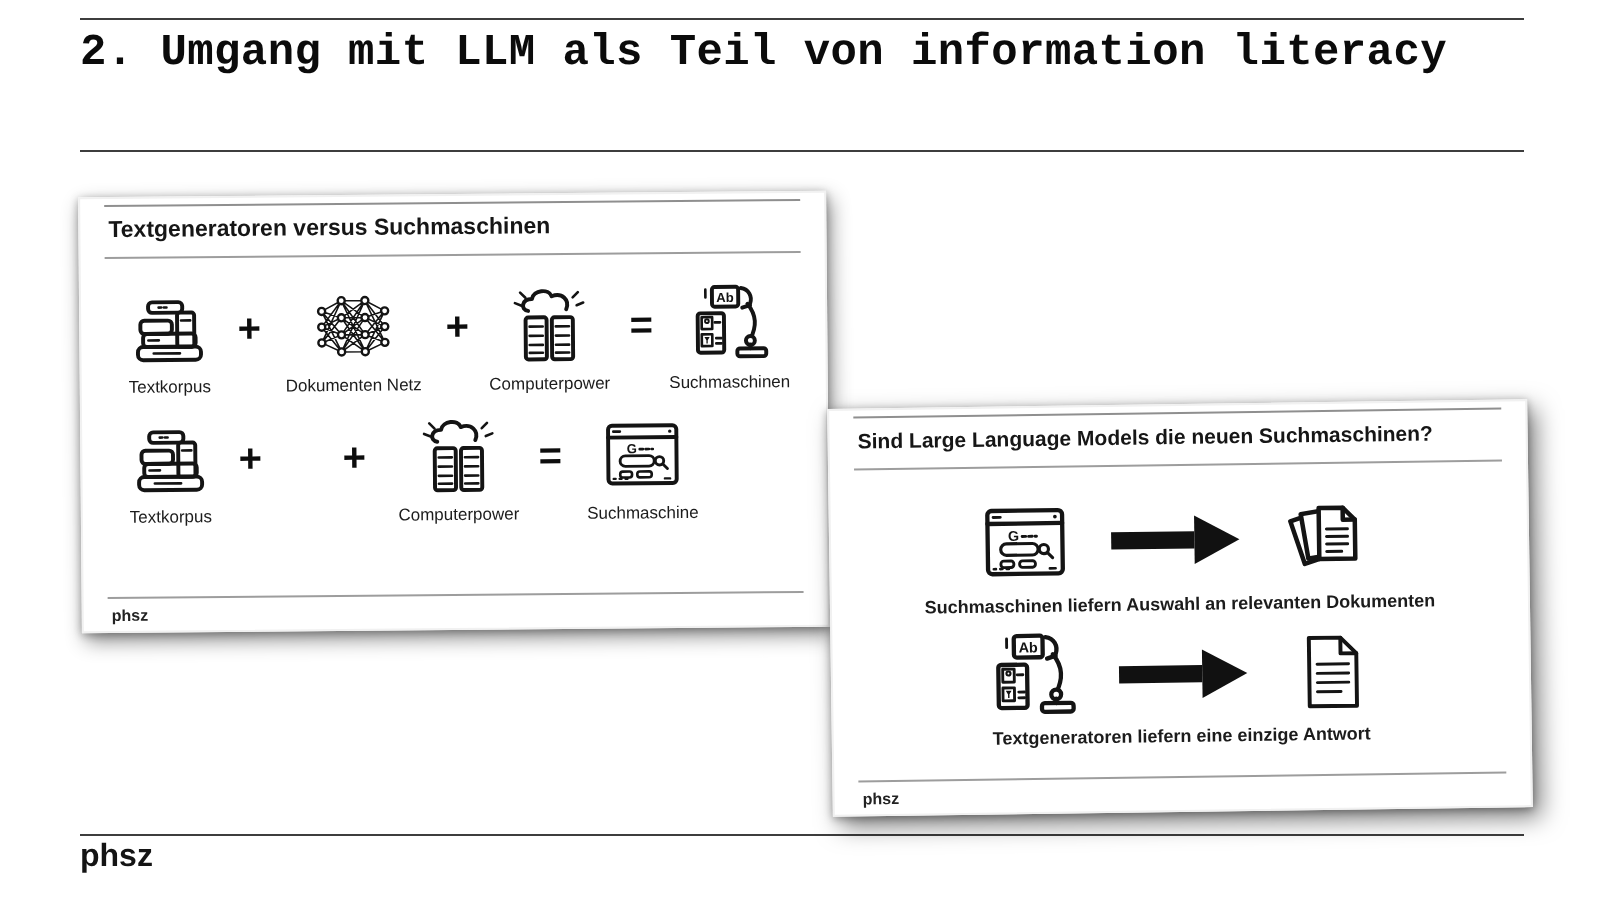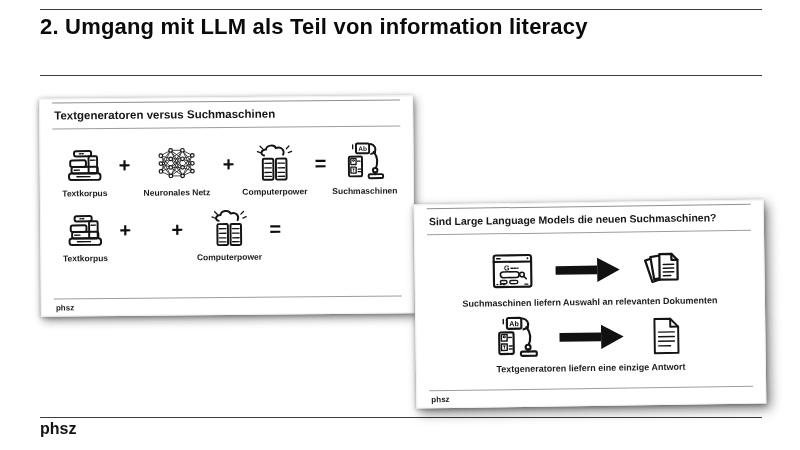"2. Umgang mit LLM als" .main-title { font-family: none -> Liberation Mono, monospace }
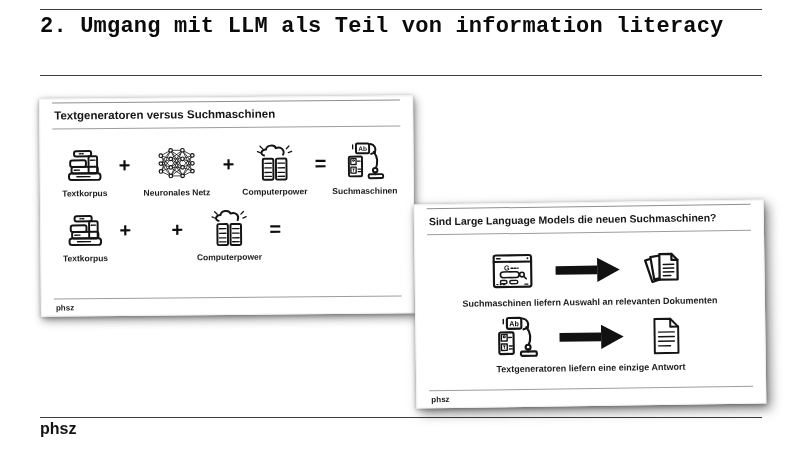"Textkorpus" .term-label { font-weight: bold -> normal }
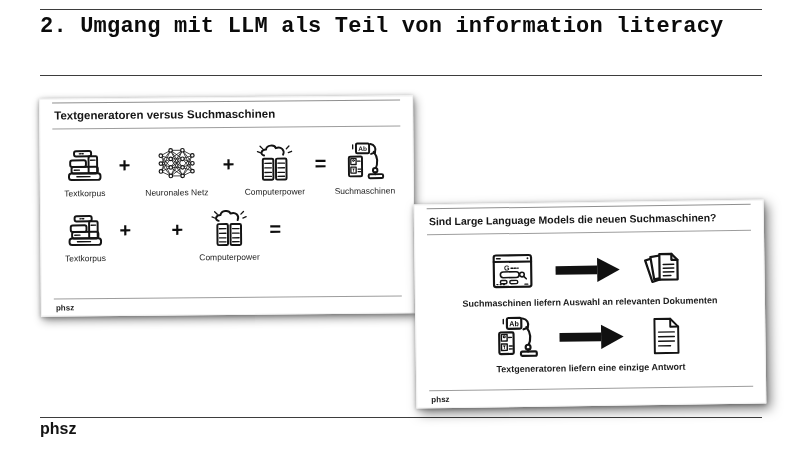"Neuronales Netz" div.term-label { text: Neuronales -> Dokumenten }
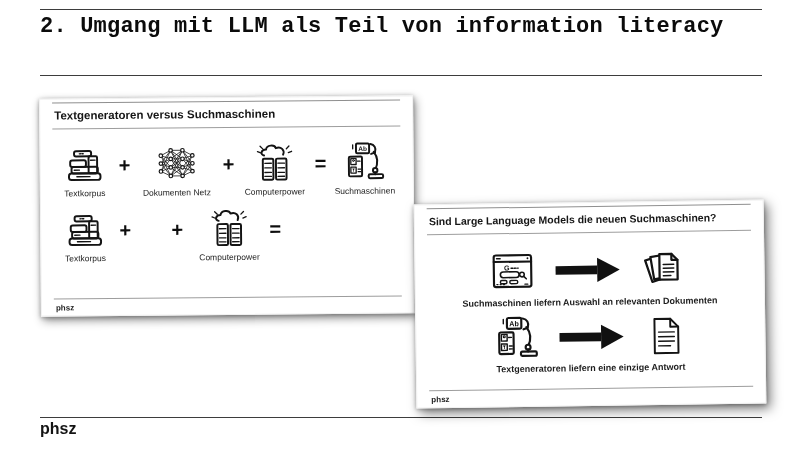"Suchmaschine" div.term { html: none -> <div> <svg> <g> <rect></rect> <path></path> <path></path> <circle></circle> <text>G</text> <path></path> <rect></rect> <circle></circle> <path></path> <rect></rect> <rect></rect> <path></path> </g> </svg> <div>Suchmaschine</div> </div> }
